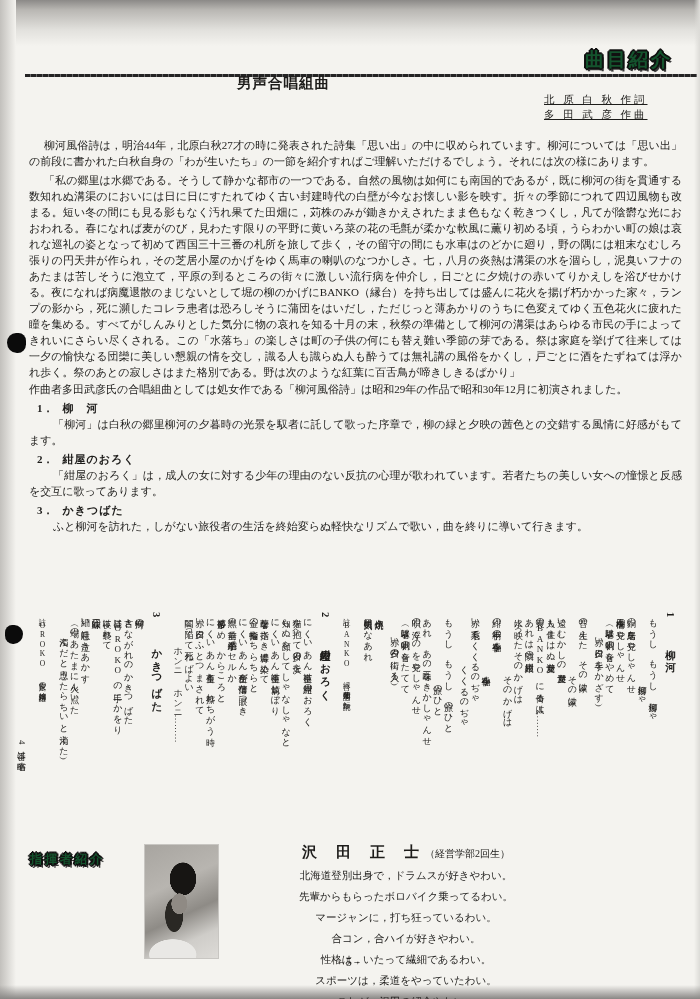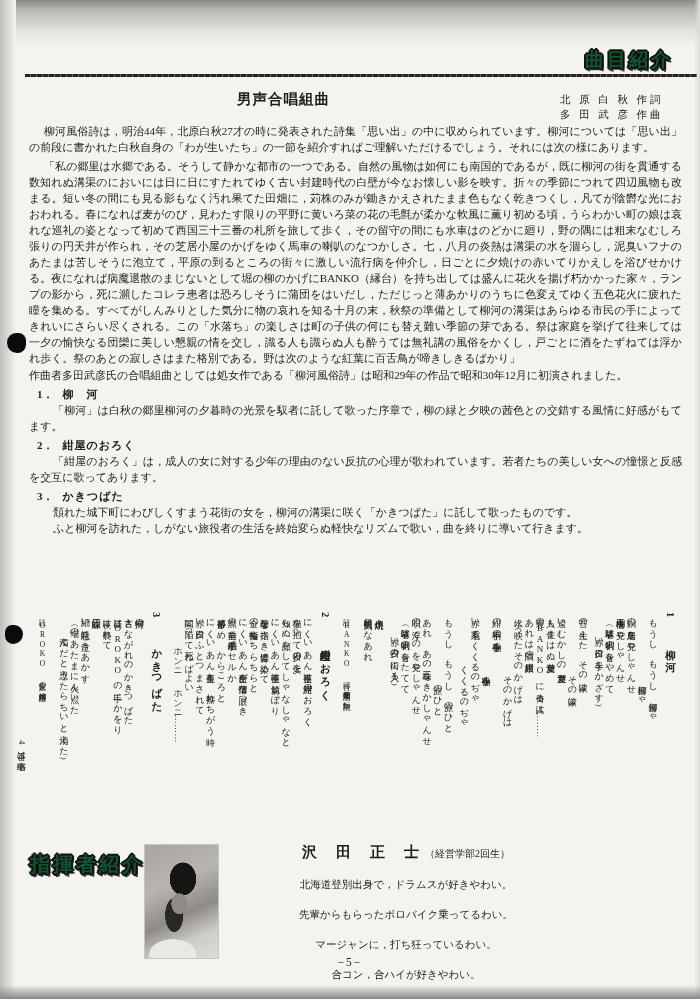"男声合唱組曲" .title-row { top: 90px -> 74px }
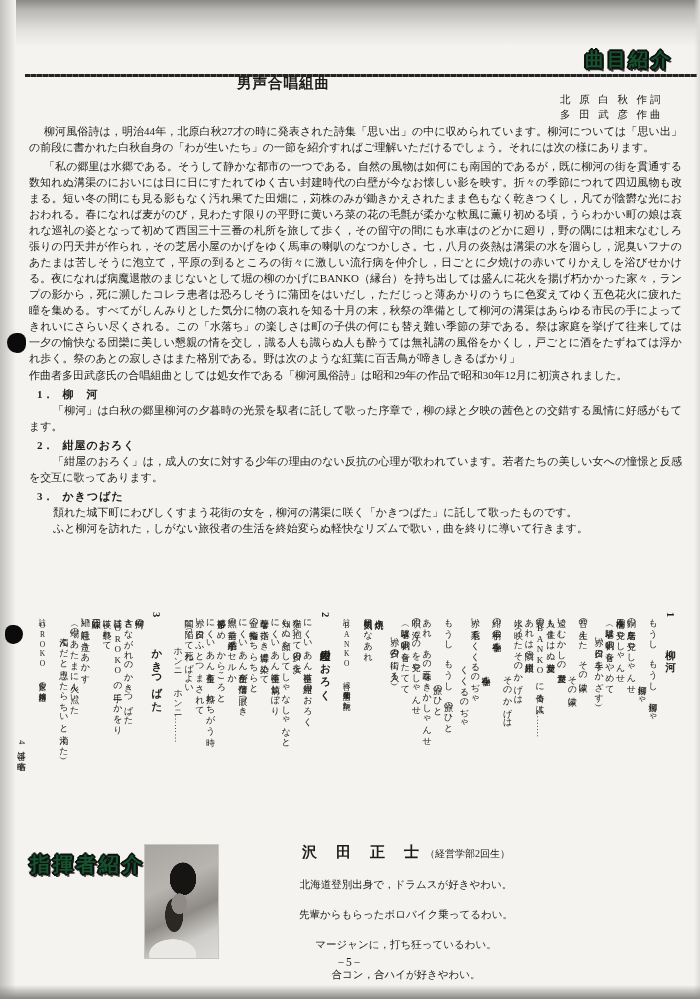"北 原 白 秋 作詞" .credits { left: 560px -> 544px; text-decoration: none -> underline }
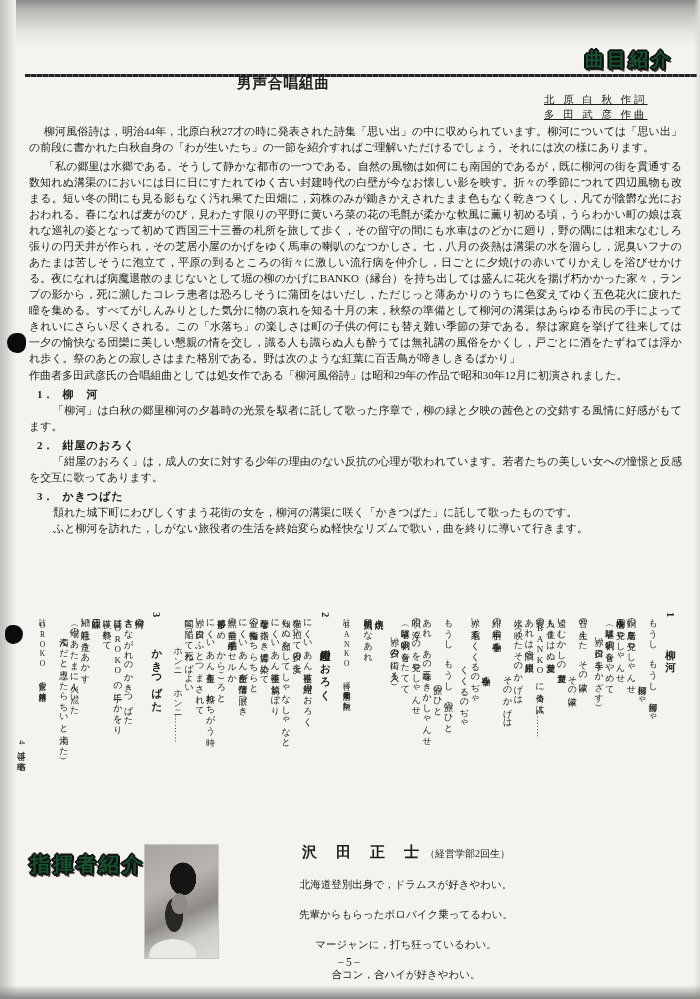"柳河風俗詩は，明治44年，北原白秋27才の時に発表された詩集「思い出」の中に収め" .textcol { top: 123px -> 137px }
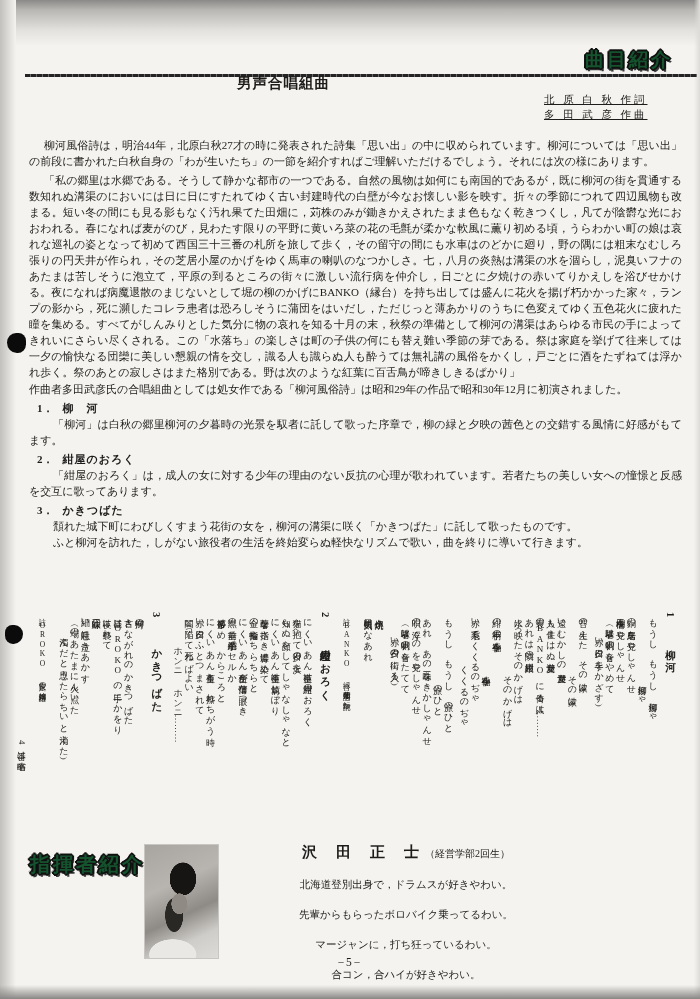"頽れた城下町にわびしくすまう花街の女を，柳河の溝渠に咲く「かきつばた」に託して歌" p.m-body { html: <p>頽れた城下町にわびしくすまう花街の女を，柳河の溝渠に咲く「かきつばた」に託して歌ったものです。</p> -> none }
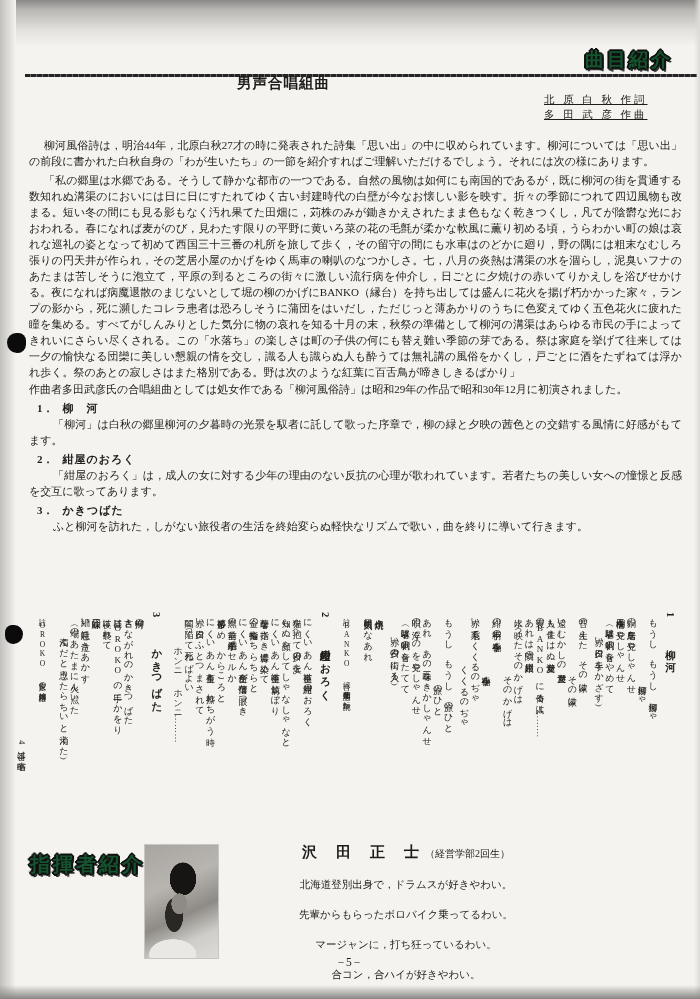"指揮者紹介" .cond-badge { font-size: 20px -> 12px }
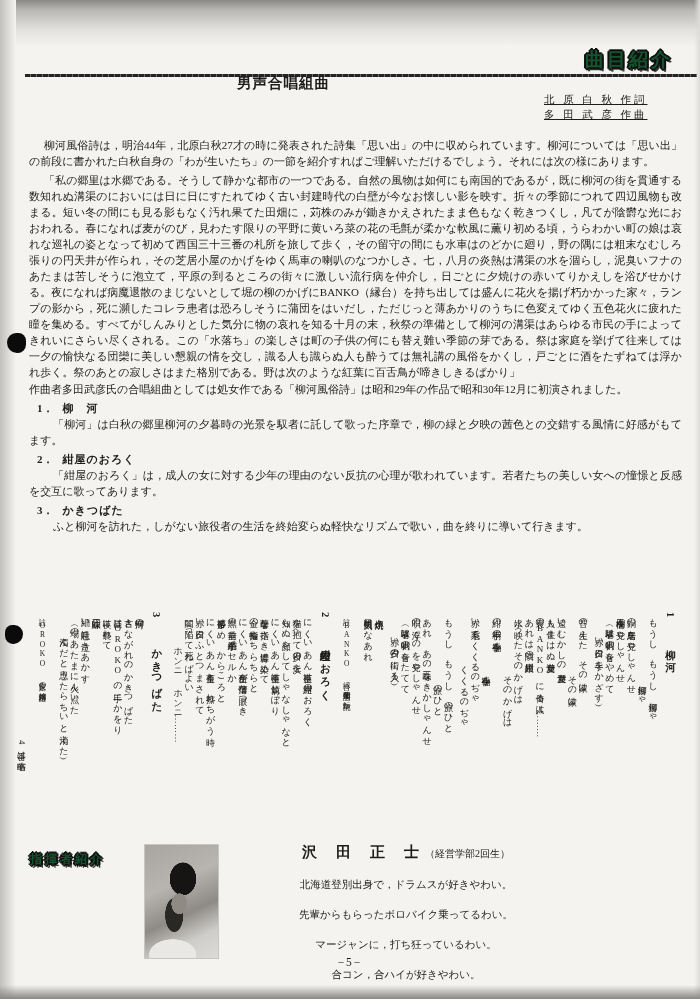"北海道登別出身で，ドラムスが好きやわい。" #cond-lines p { margin: 16px -> 7px }
